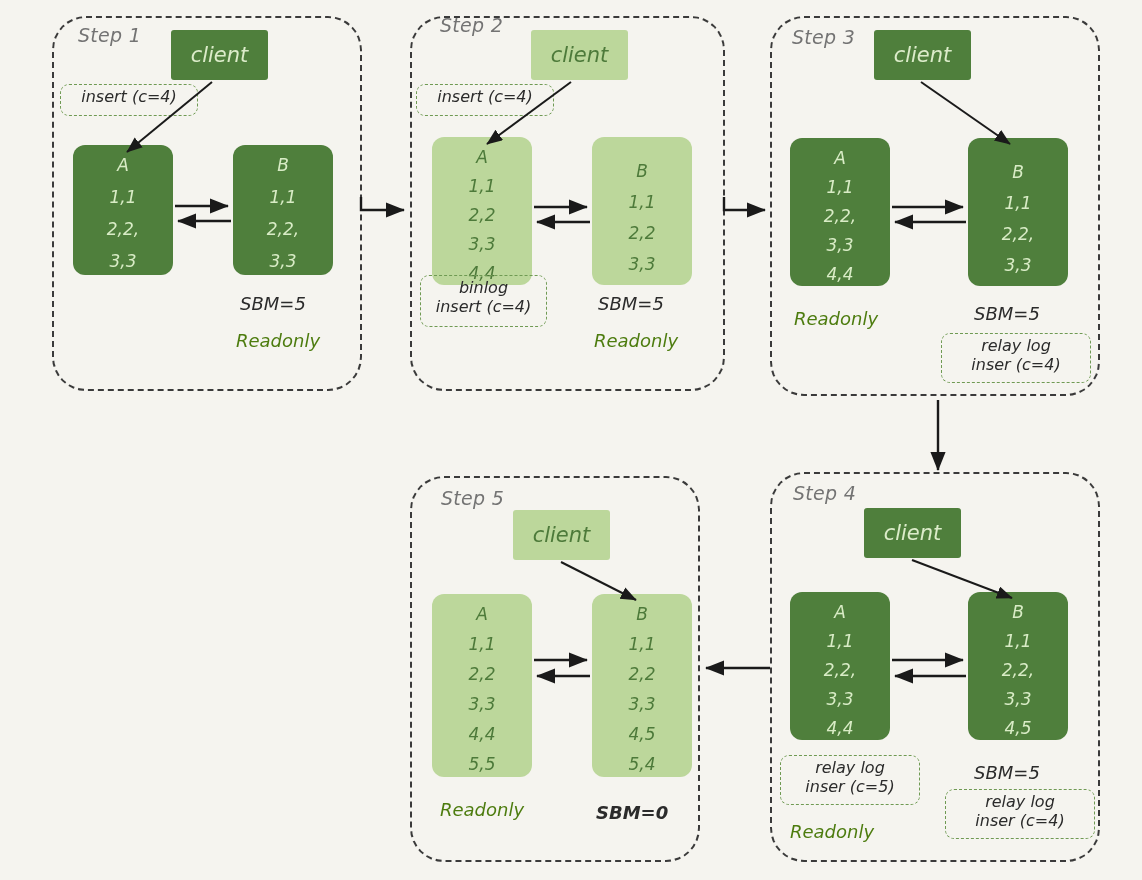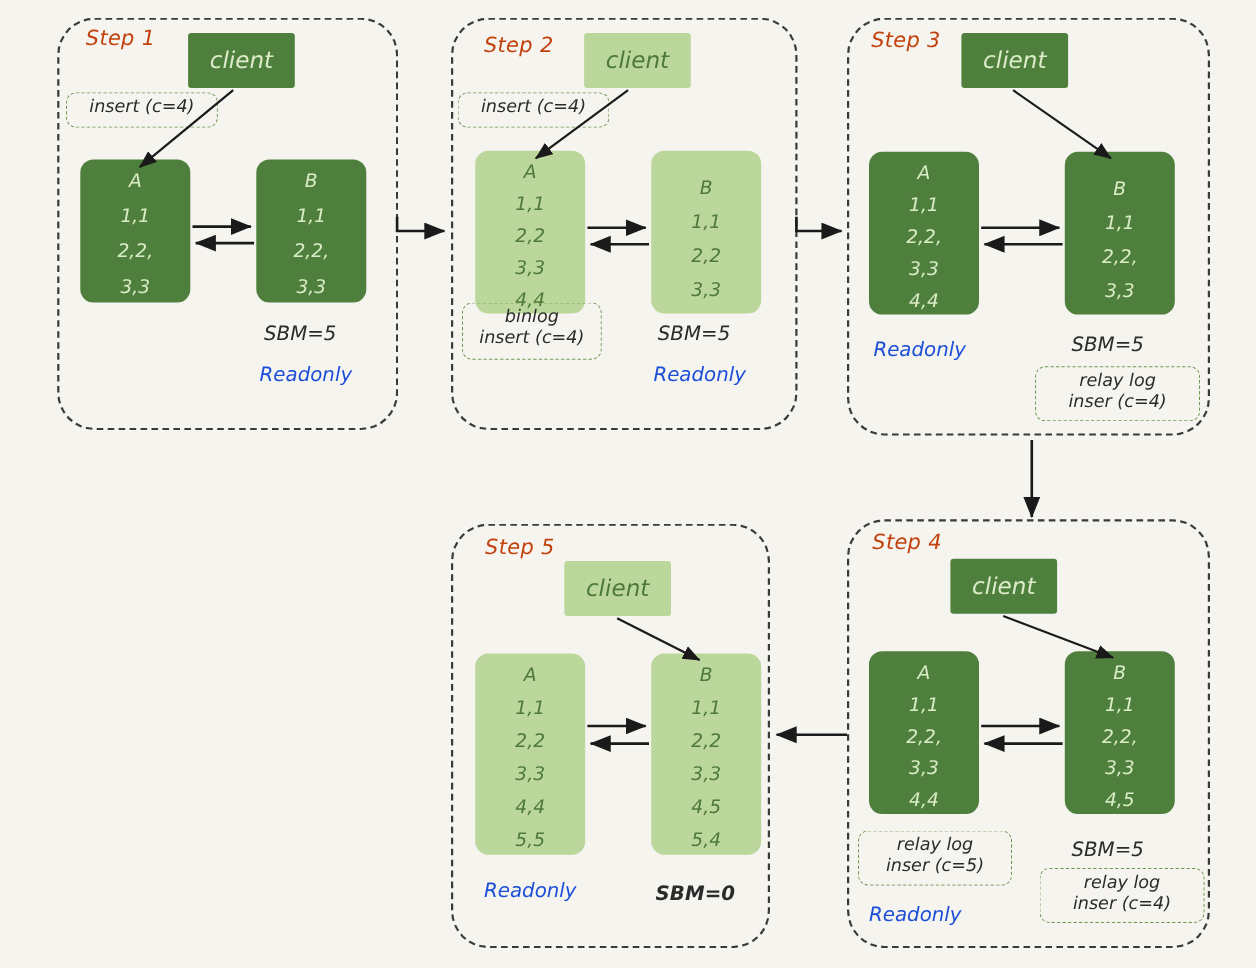"Step 1" .panel-title { color: #c2410c -> #737373 }
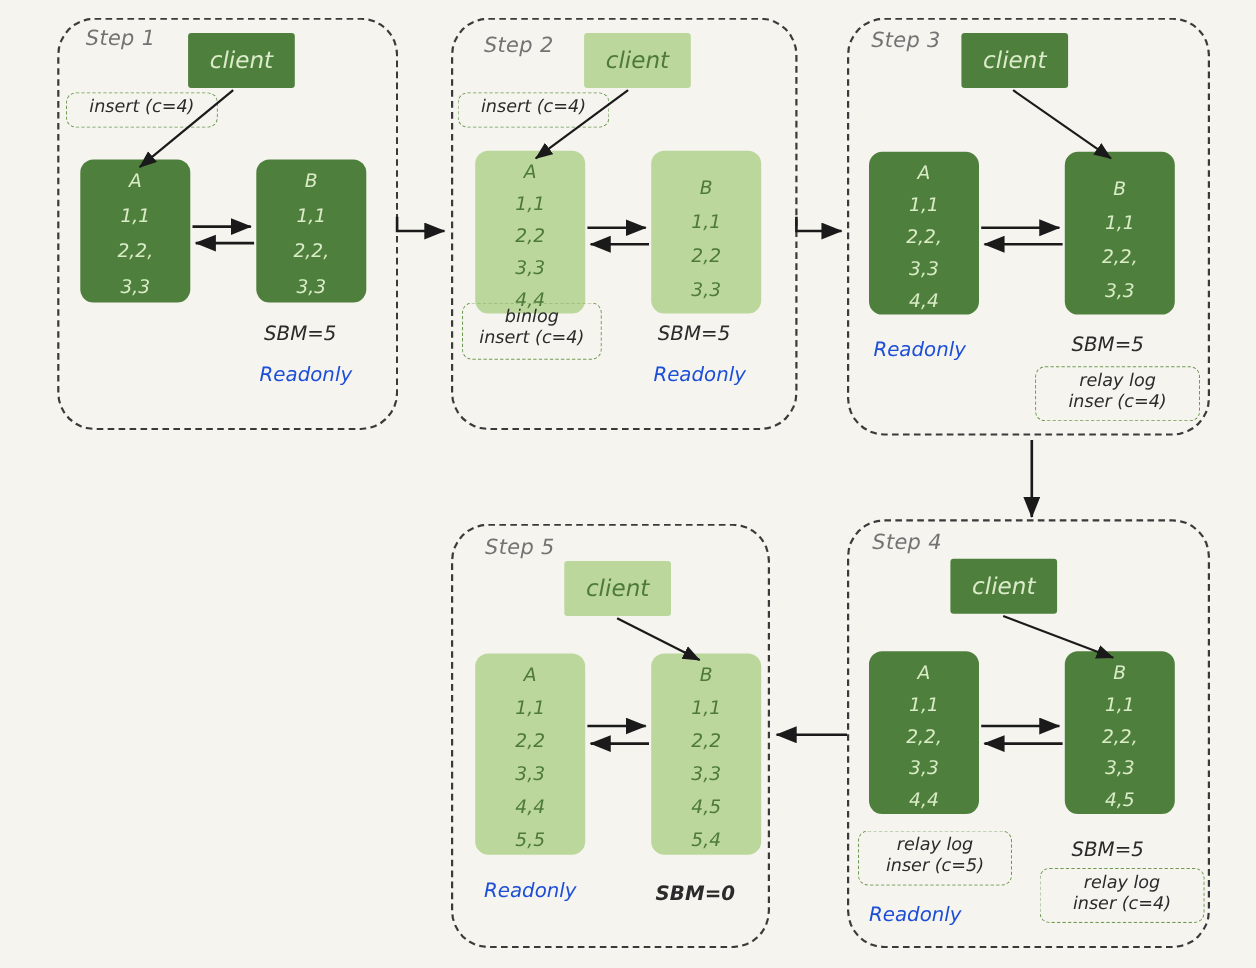"Step 2" div.panel-title { top: 30px -> 14px }
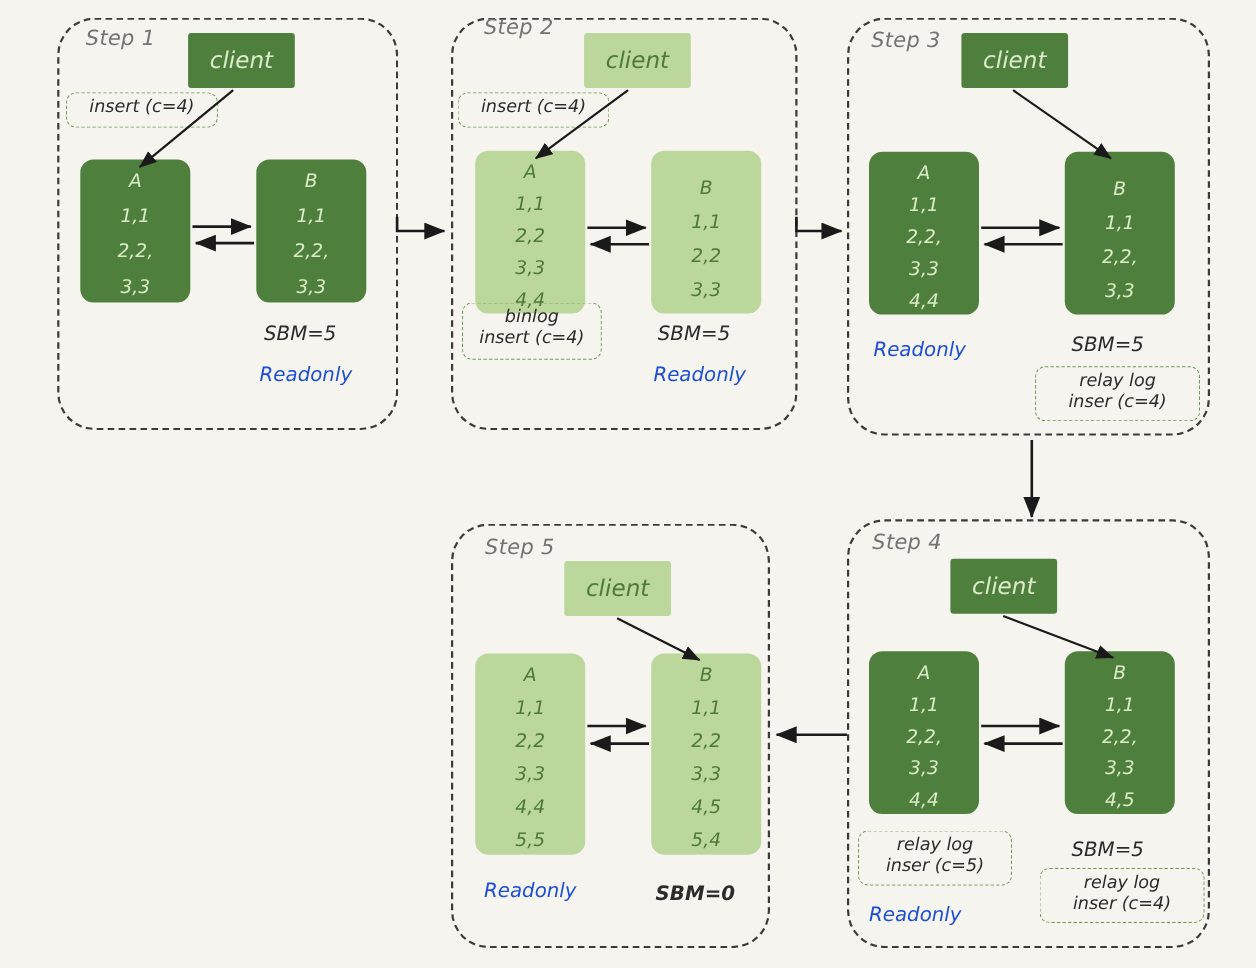"Readonly" .readonly { color: #1d4ed8 -> #4d7c0f }
